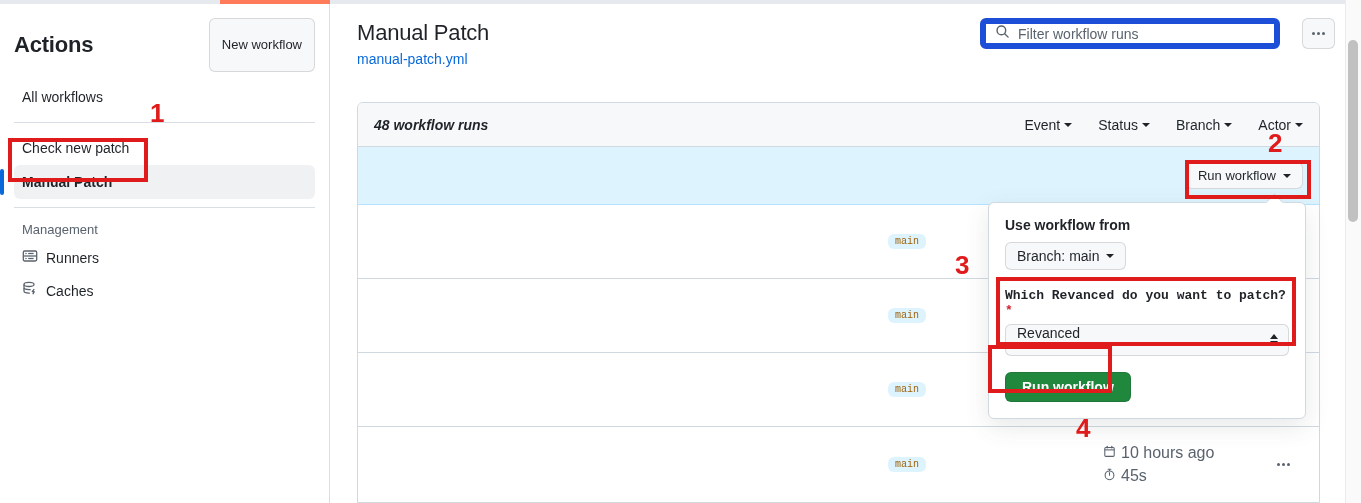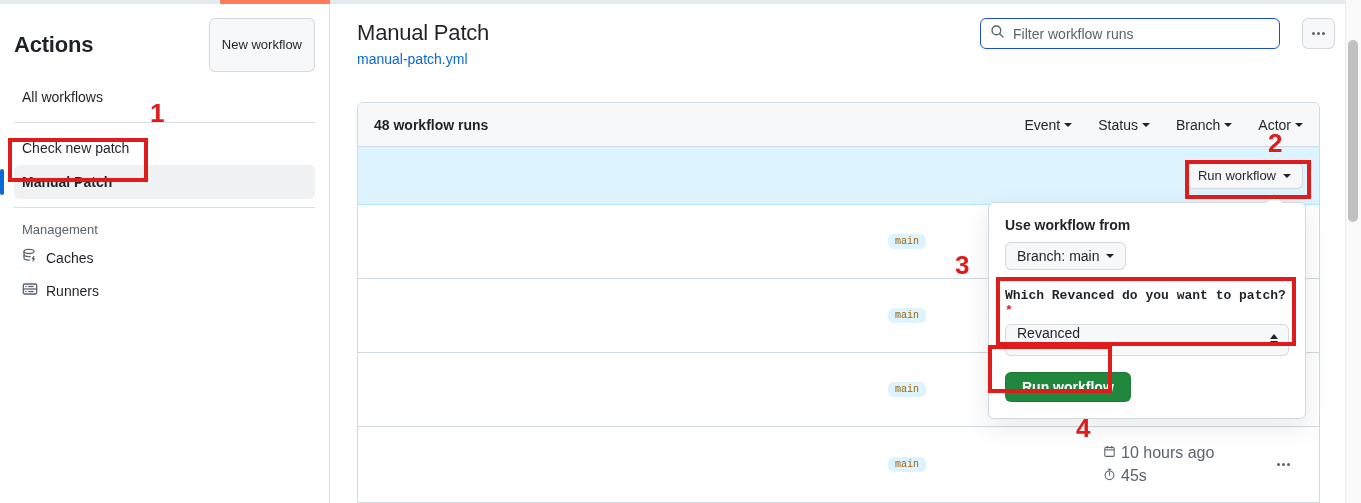"Filter workflow runs" .search-wrap { border: 1px solid #1d4ed8 -> 6px solid #1d4ed8 }
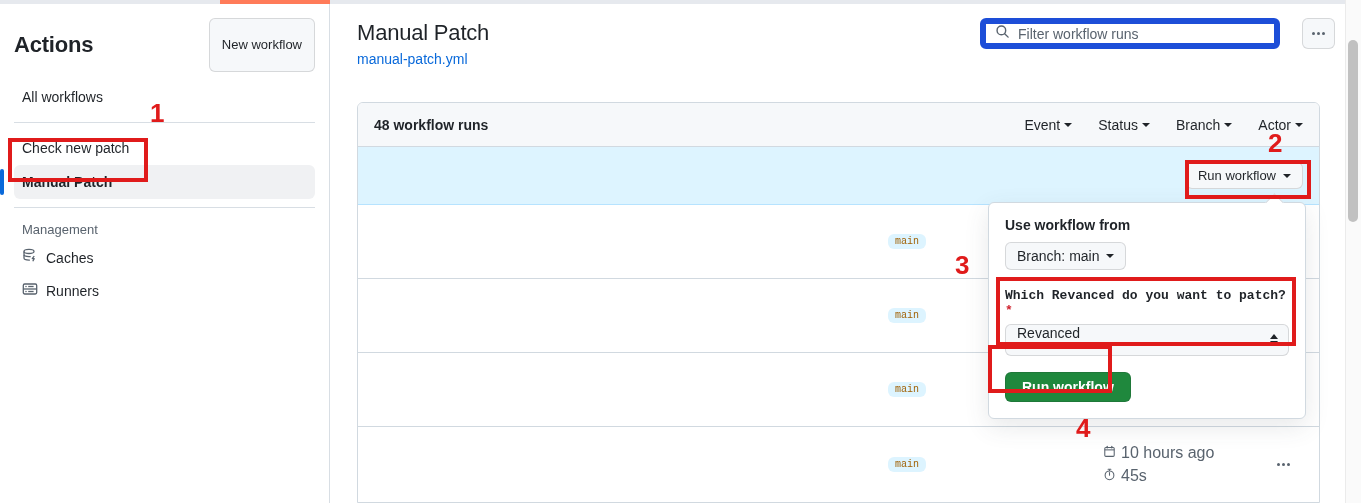"48 workflow runs" .runs-count { font-style: none -> italic }
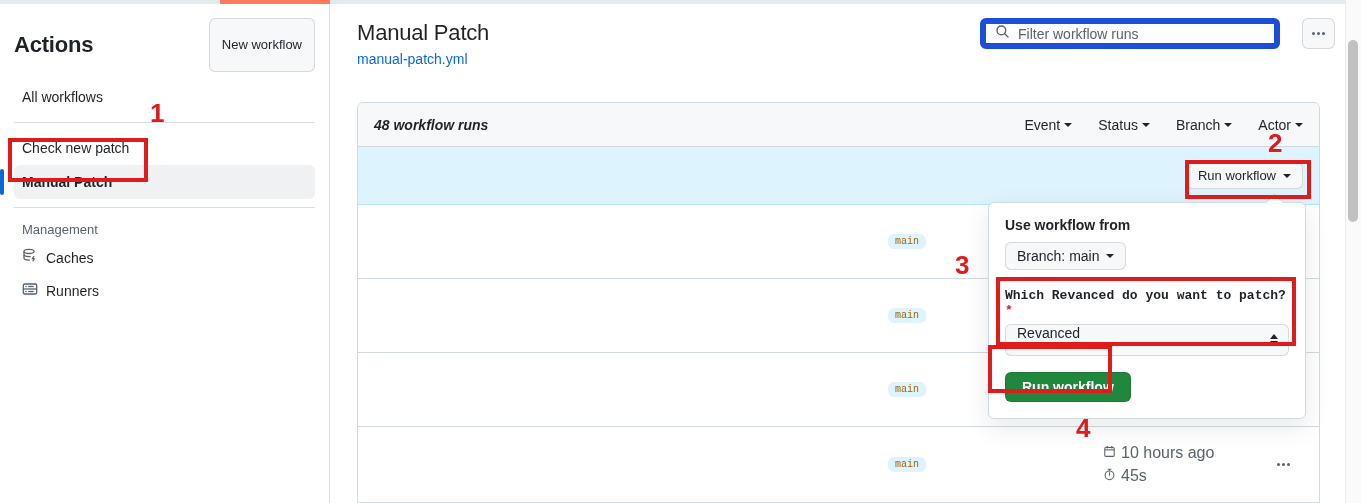"Caches" a.mgmt { order: before "Runners" -> after "Runners" }
